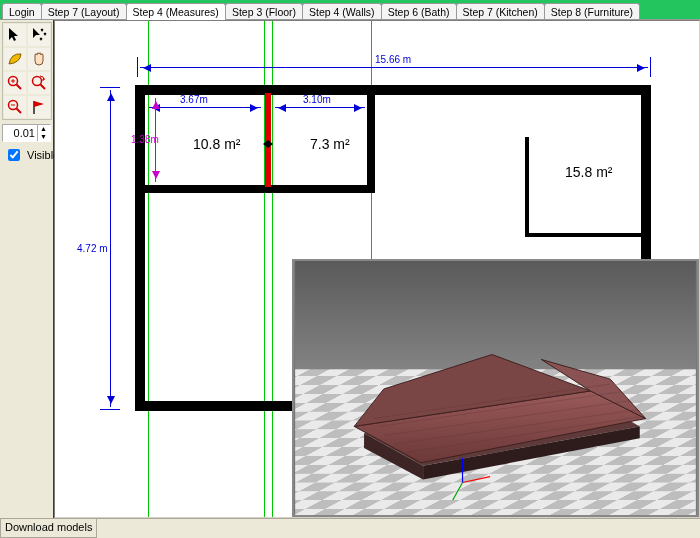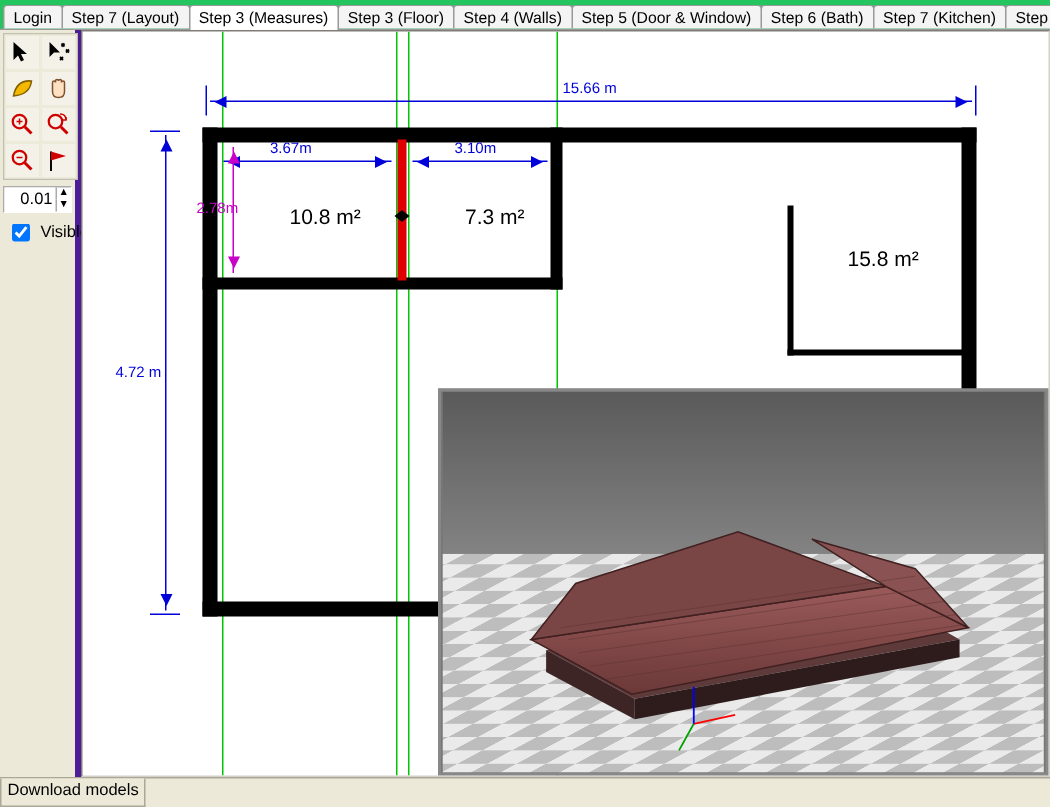"Step 3 (Measures)" div.tab { text: 3 -> 4 }
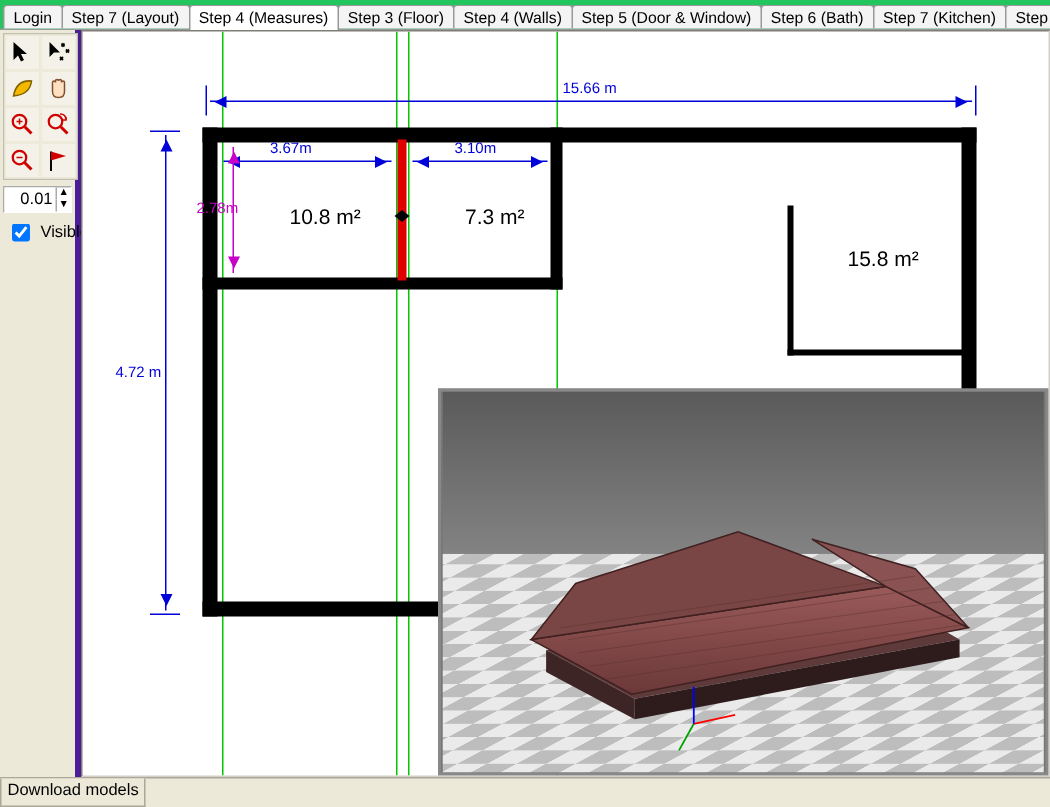"Step 5 (Door & Window)" div.tab { html: <div>Step 5 (Door &amp; Window)</div> -> none }
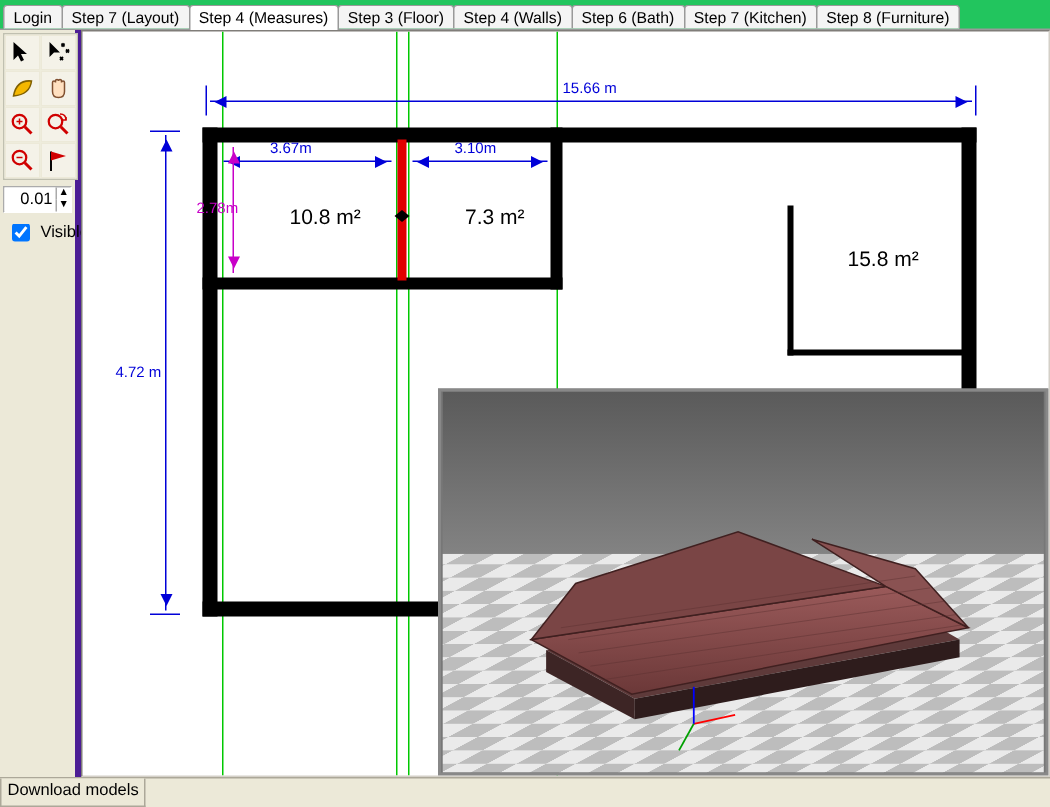"0.01" .toolbar { border-right: 4px solid #4c1d95 -> 1px solid #4c1d95 }
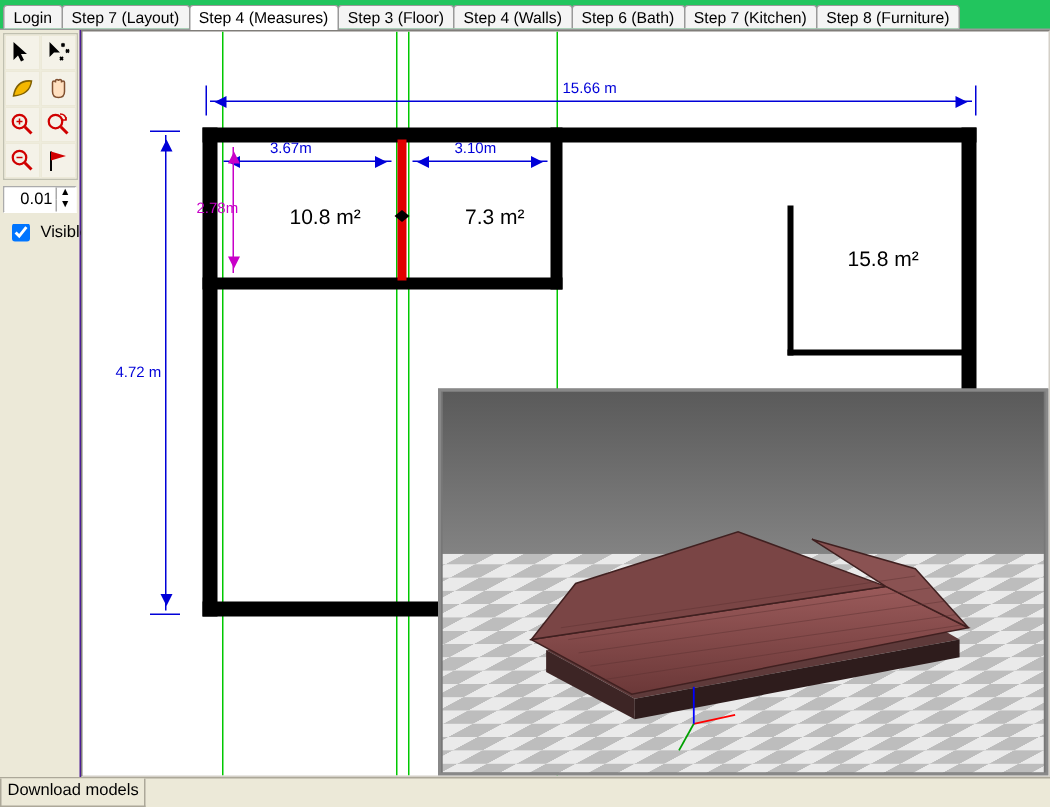"2.78m" div.lbl { text: 2.78m -> 1.38m }
